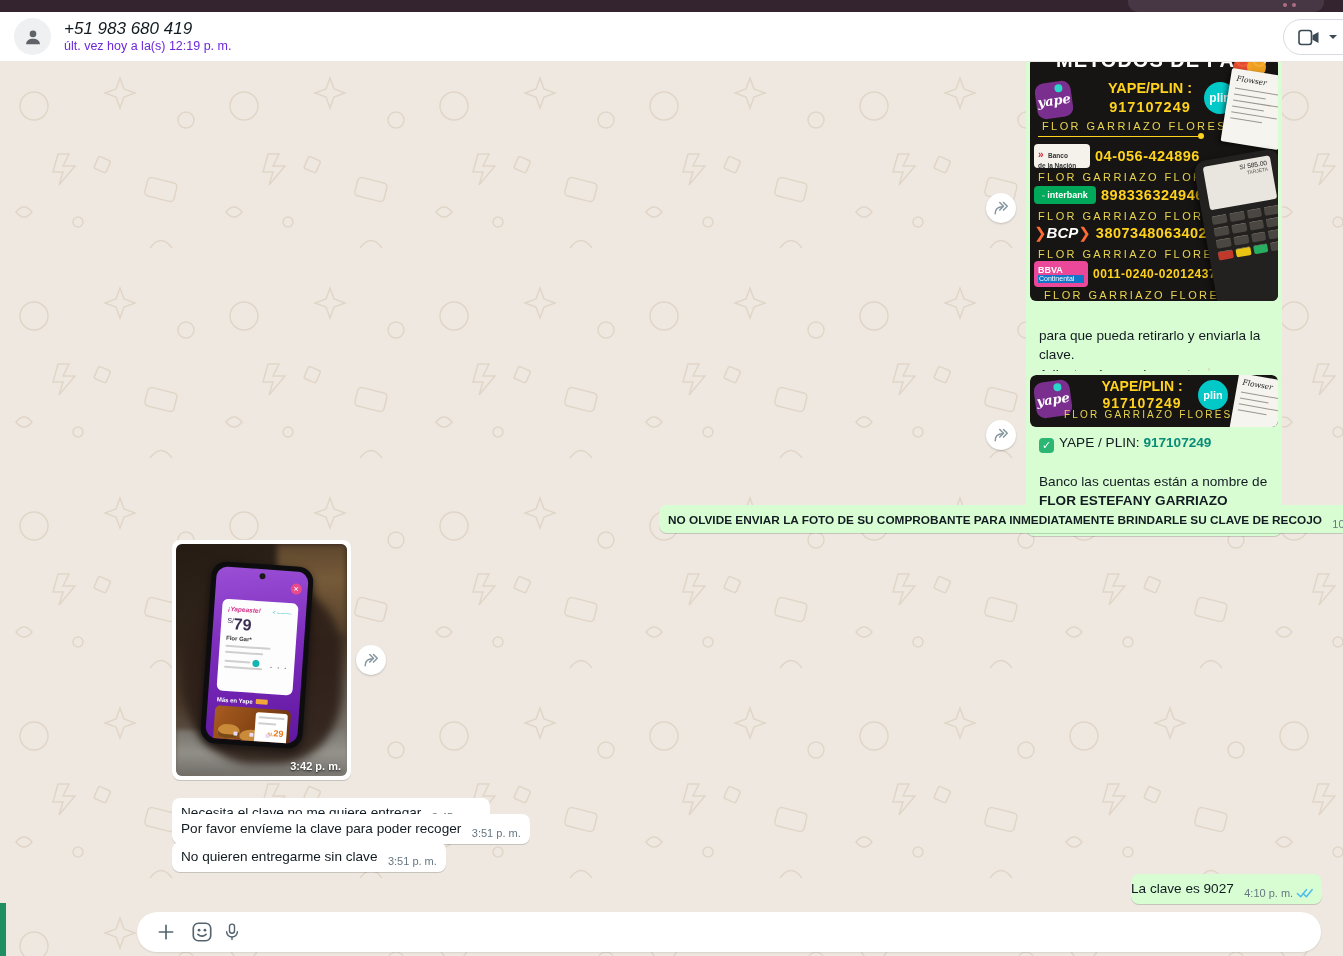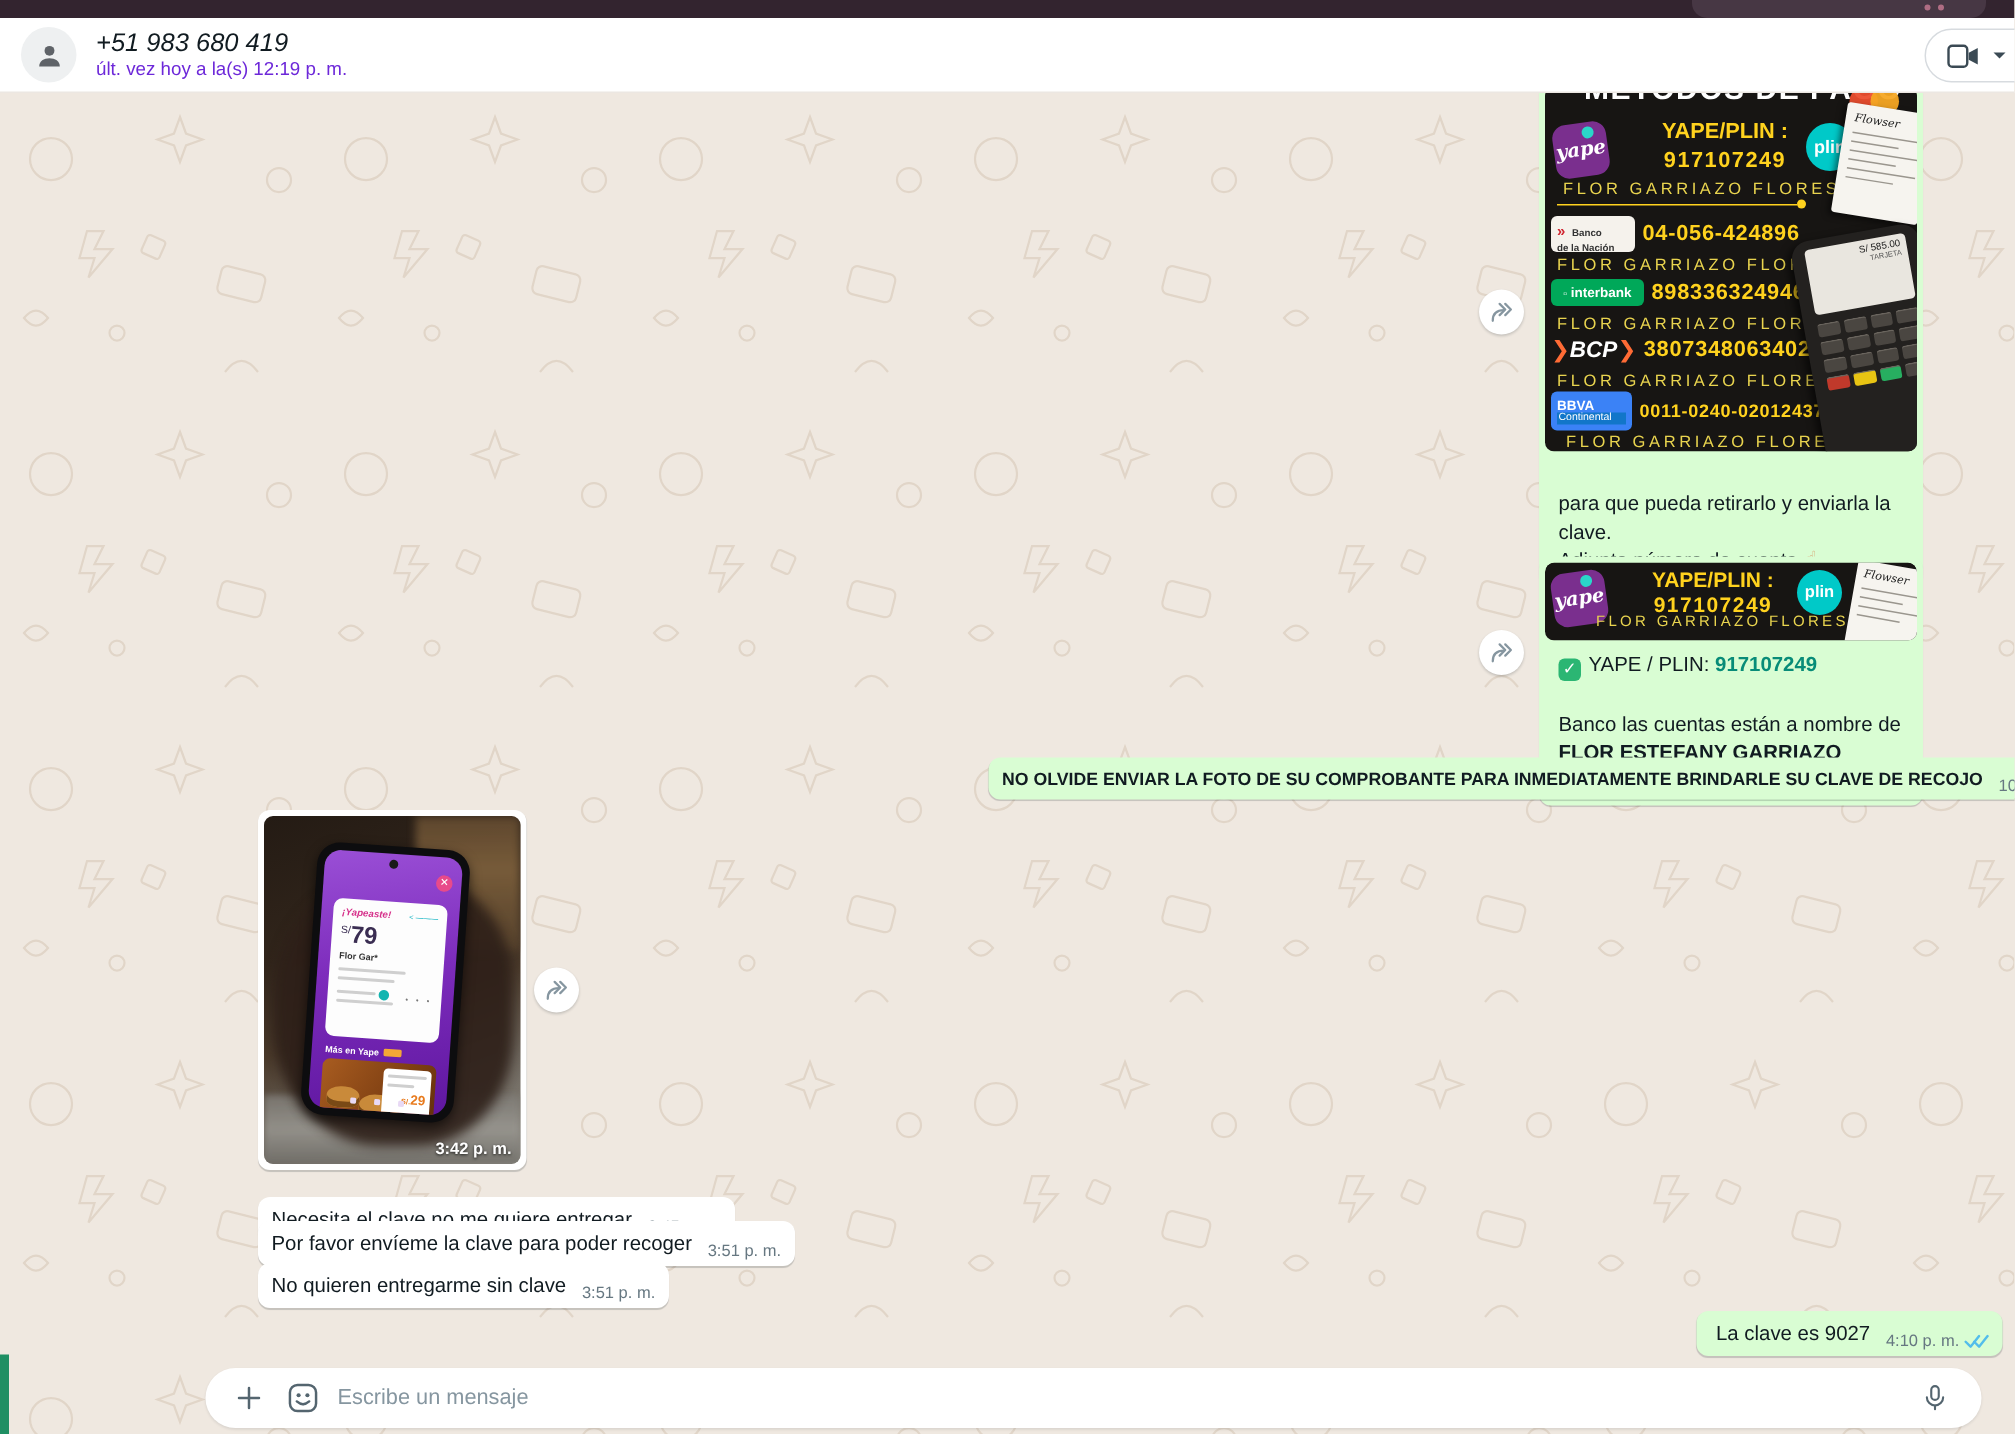"BBVA" .bbva-box { background: #3b82f6 -> #ec4899 }
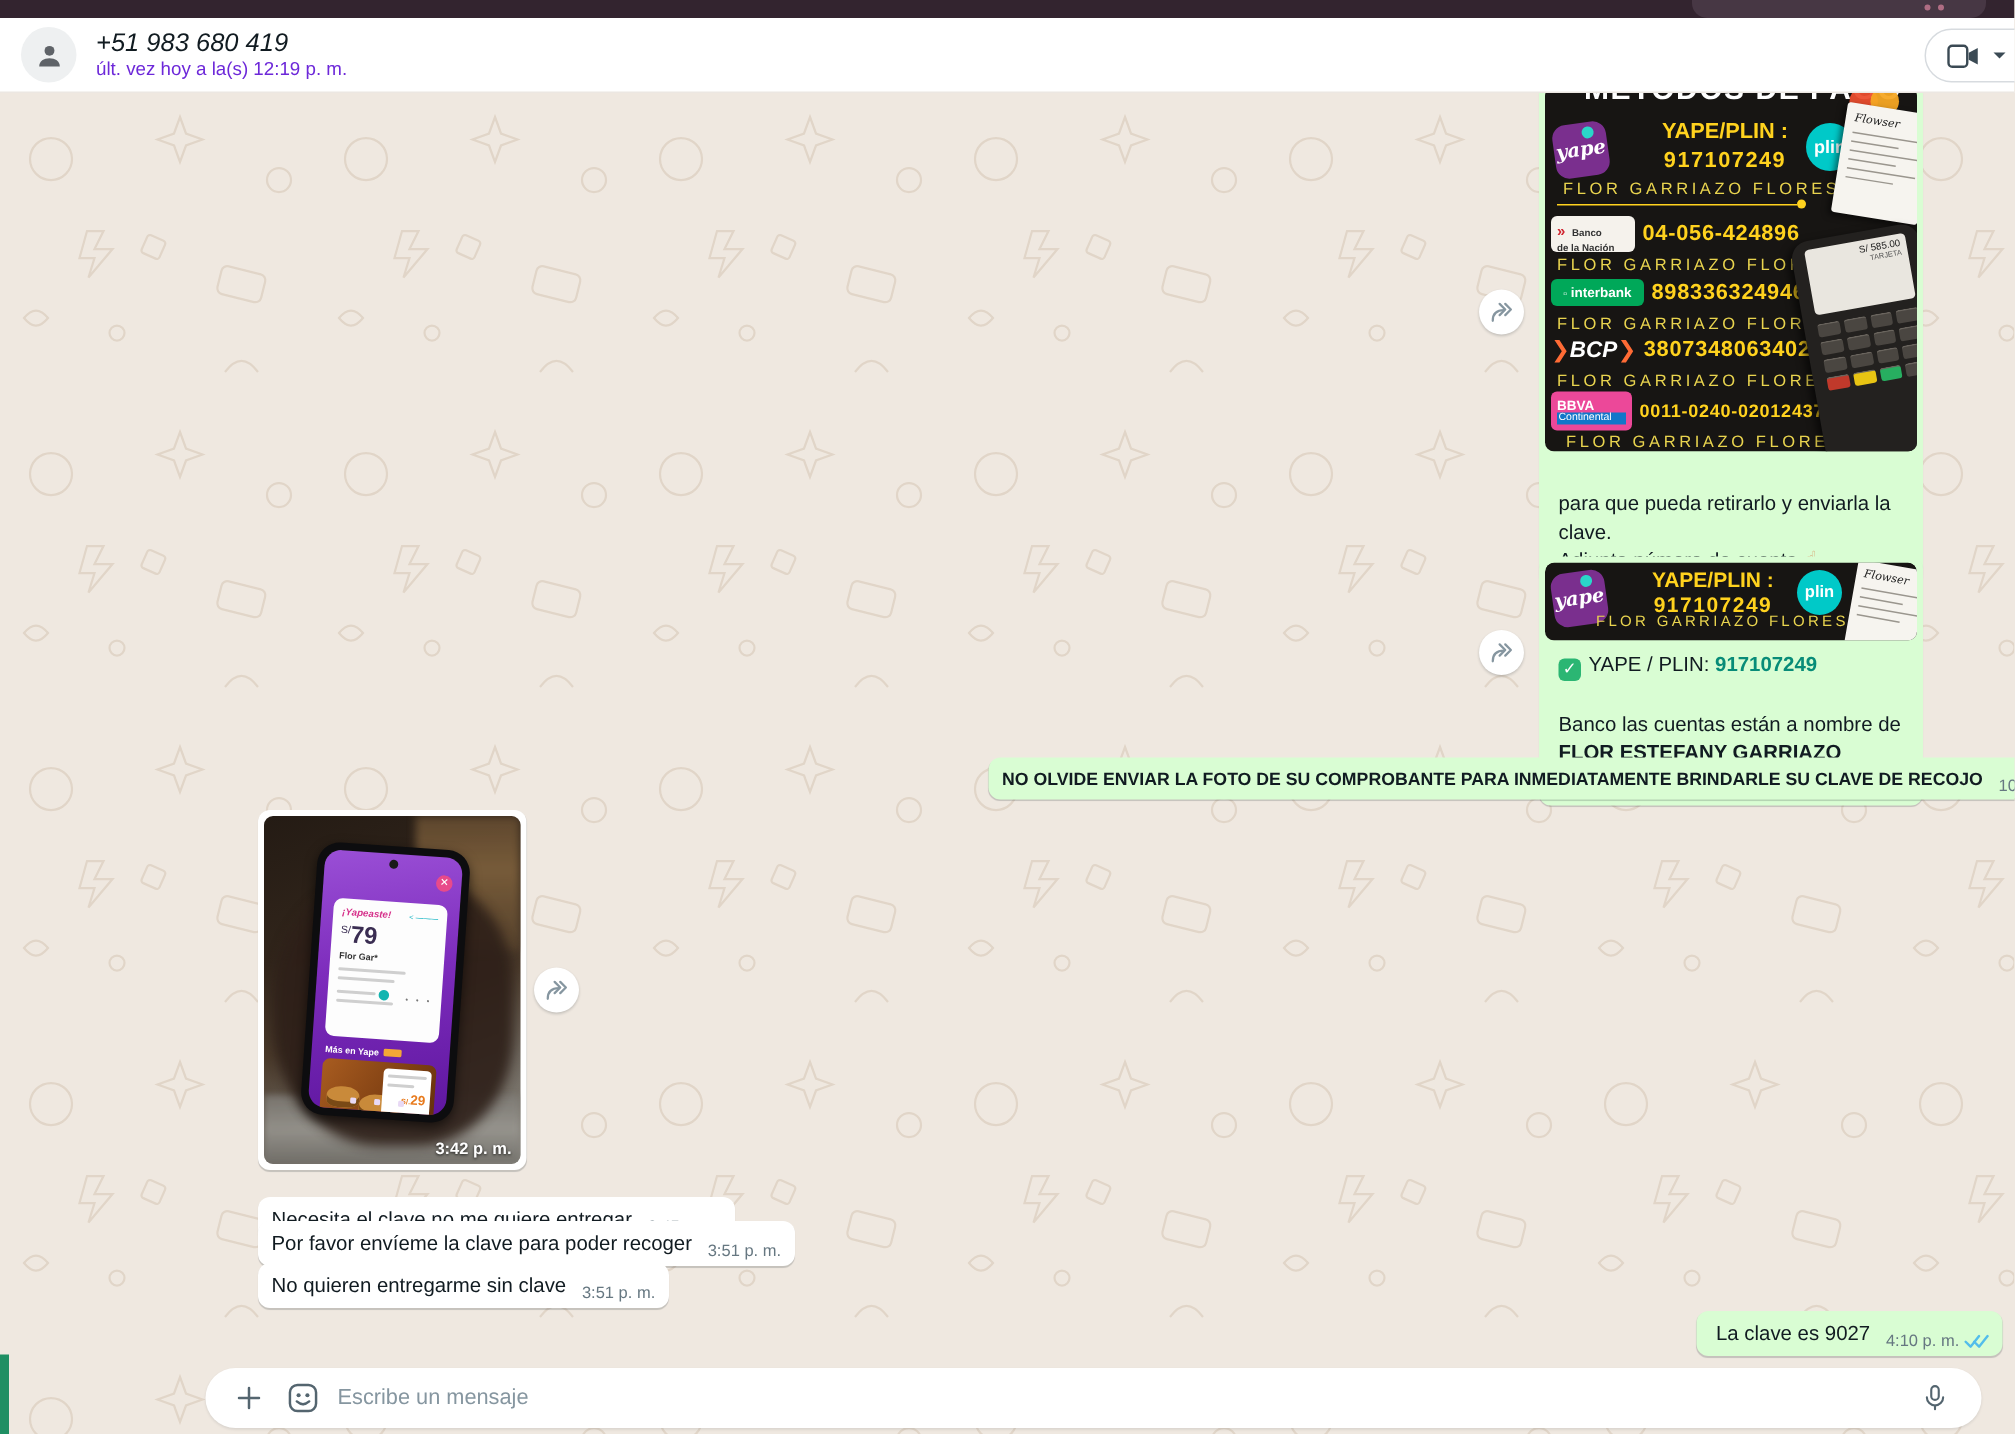"La clave es 9027" div.bubble { padding: 5px 9px 6px 13px -> 5px 9px 6px 0 }
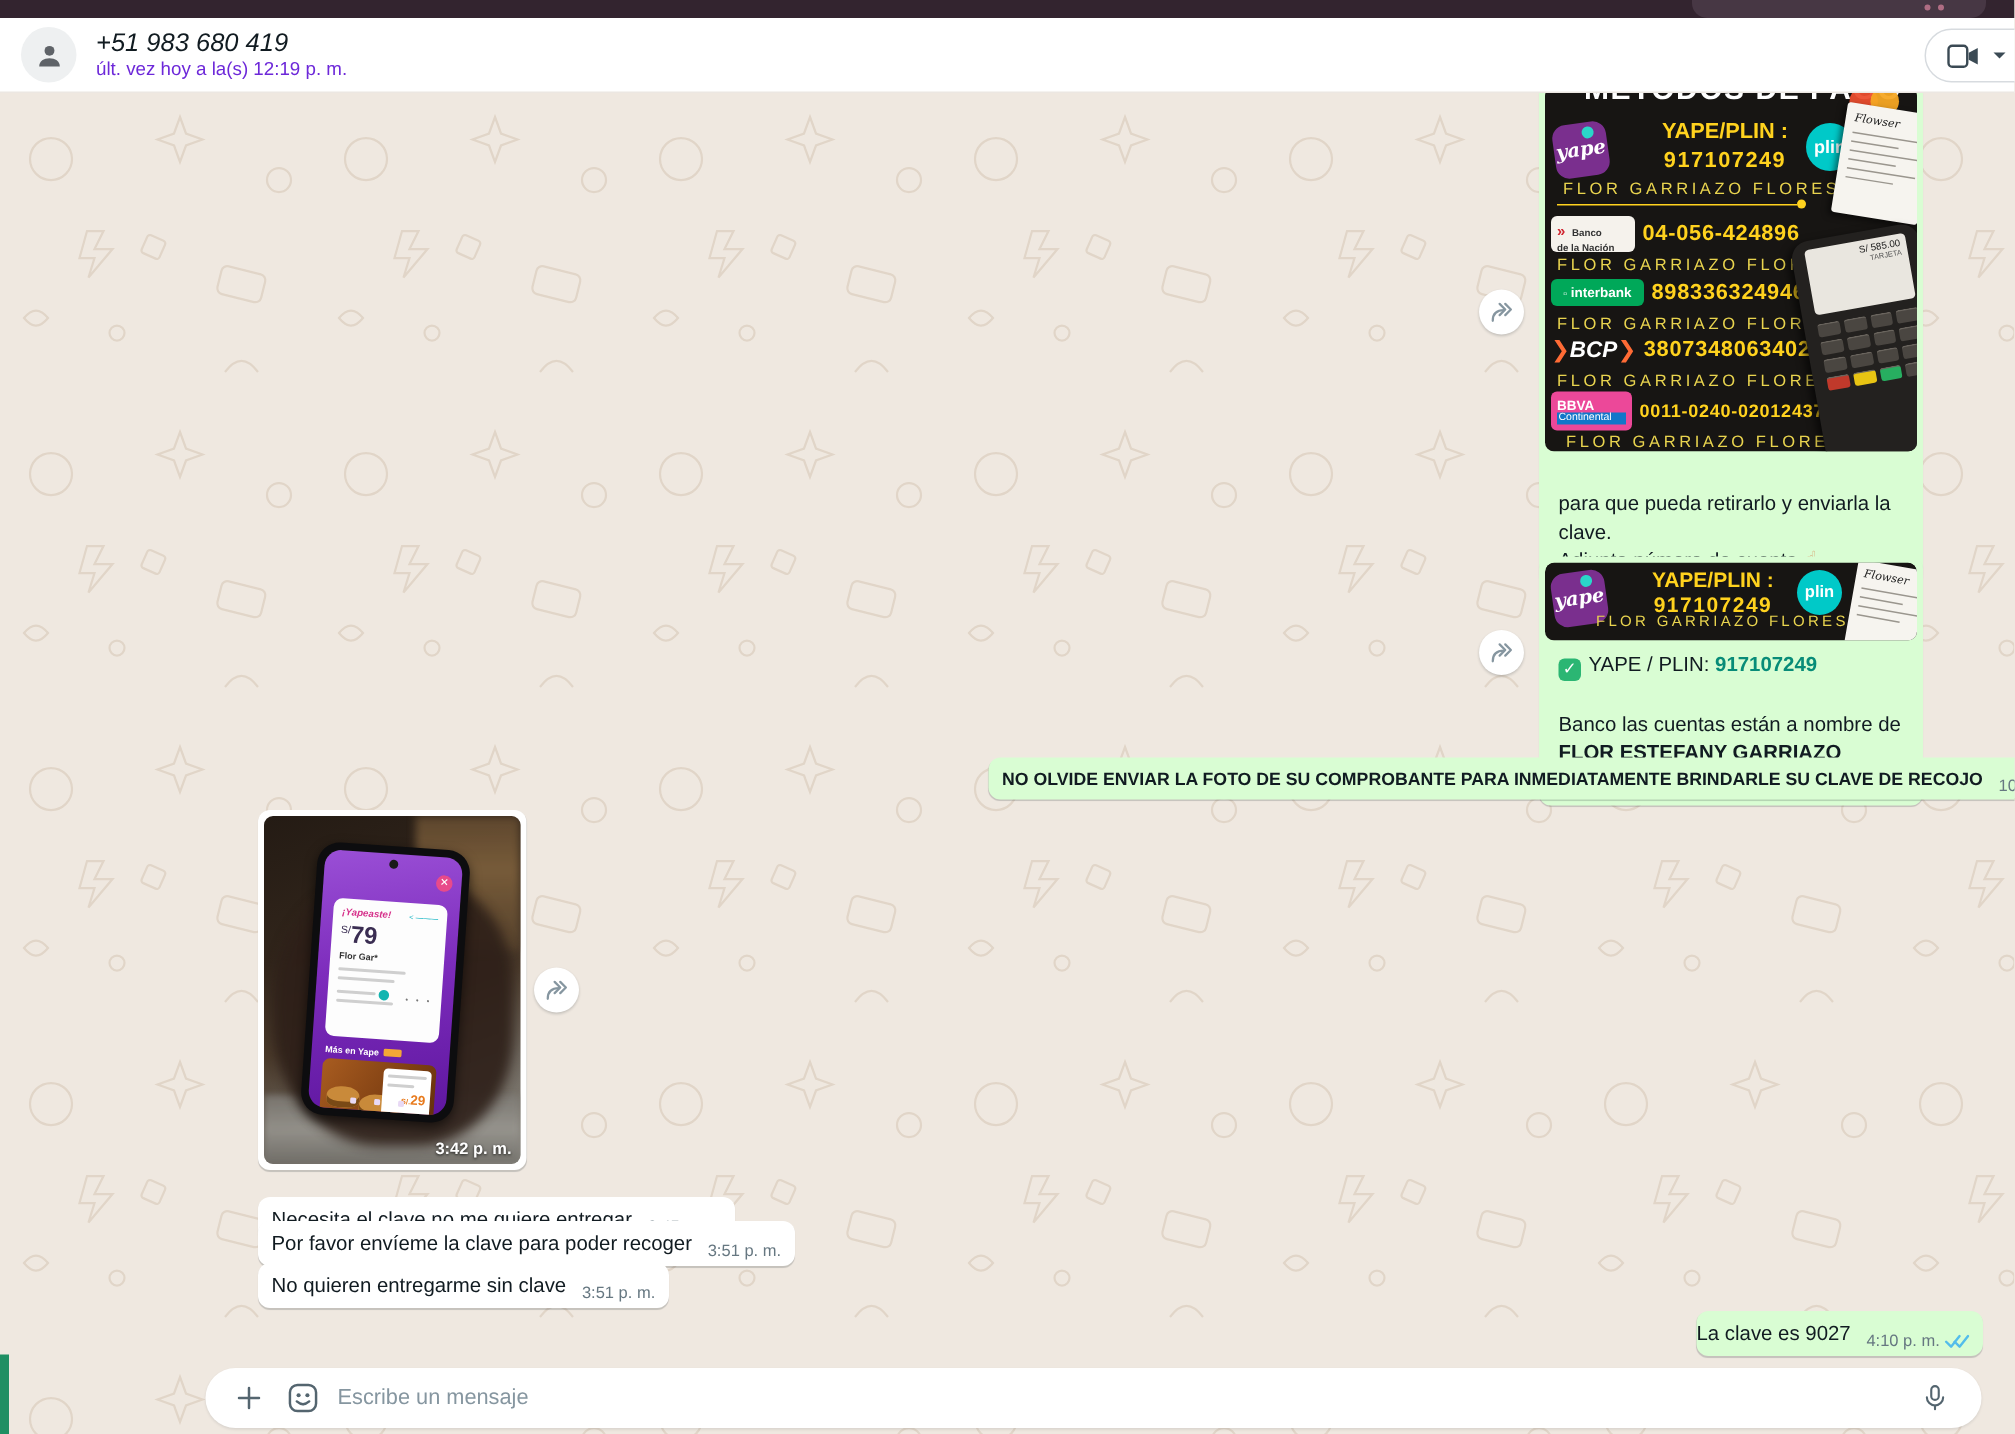"Escribe un mensaje" input.comp-input { html: <input> -> none }
